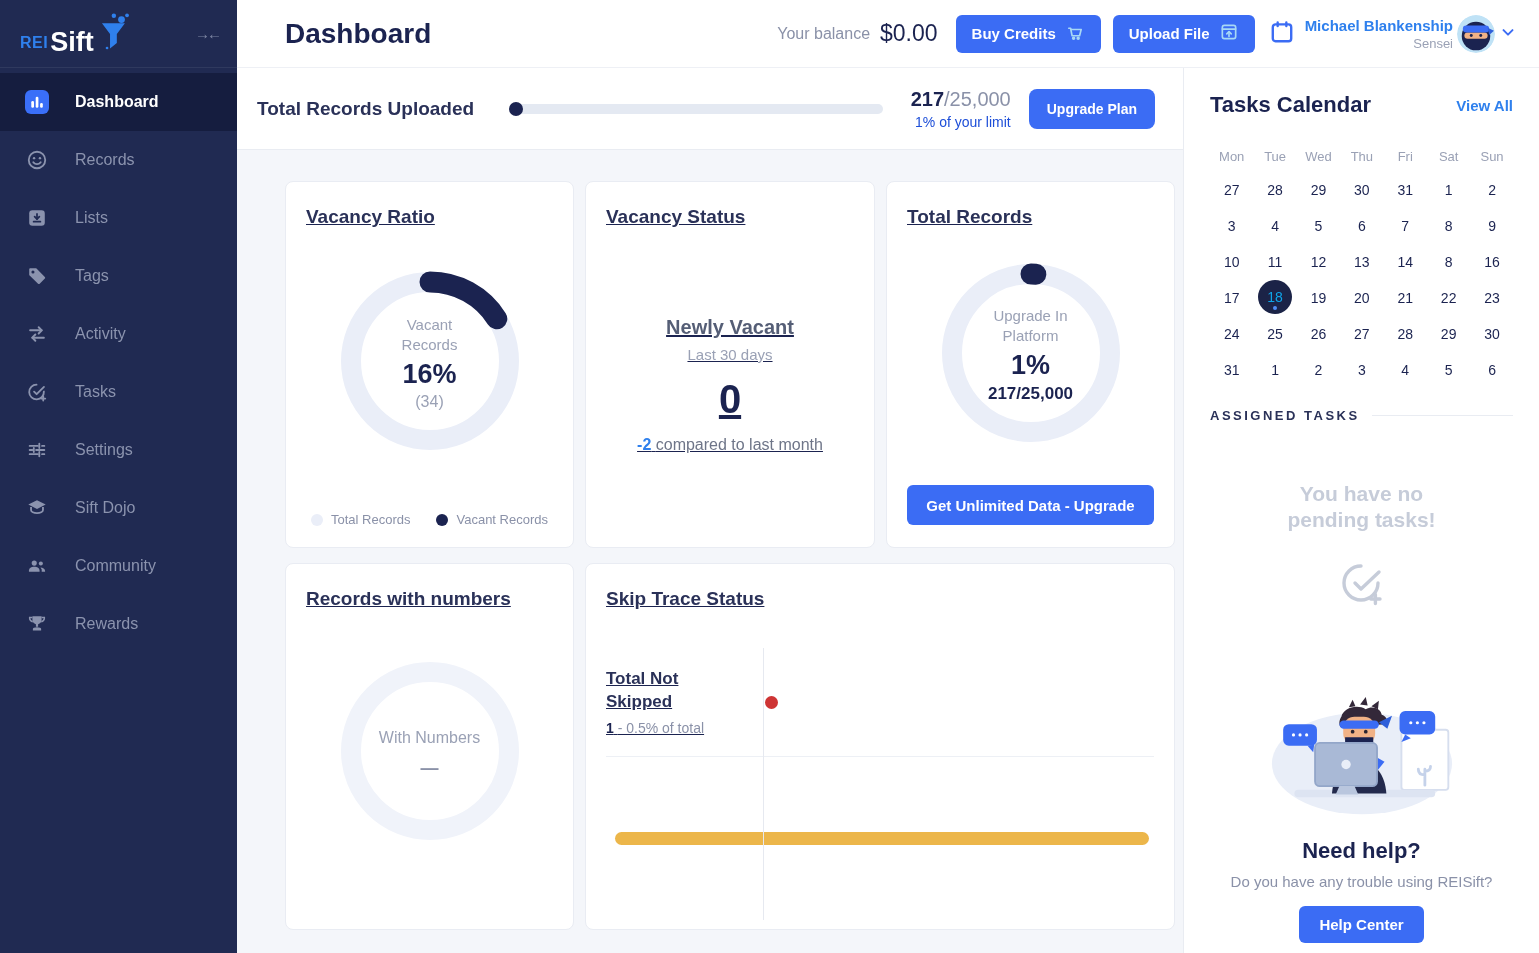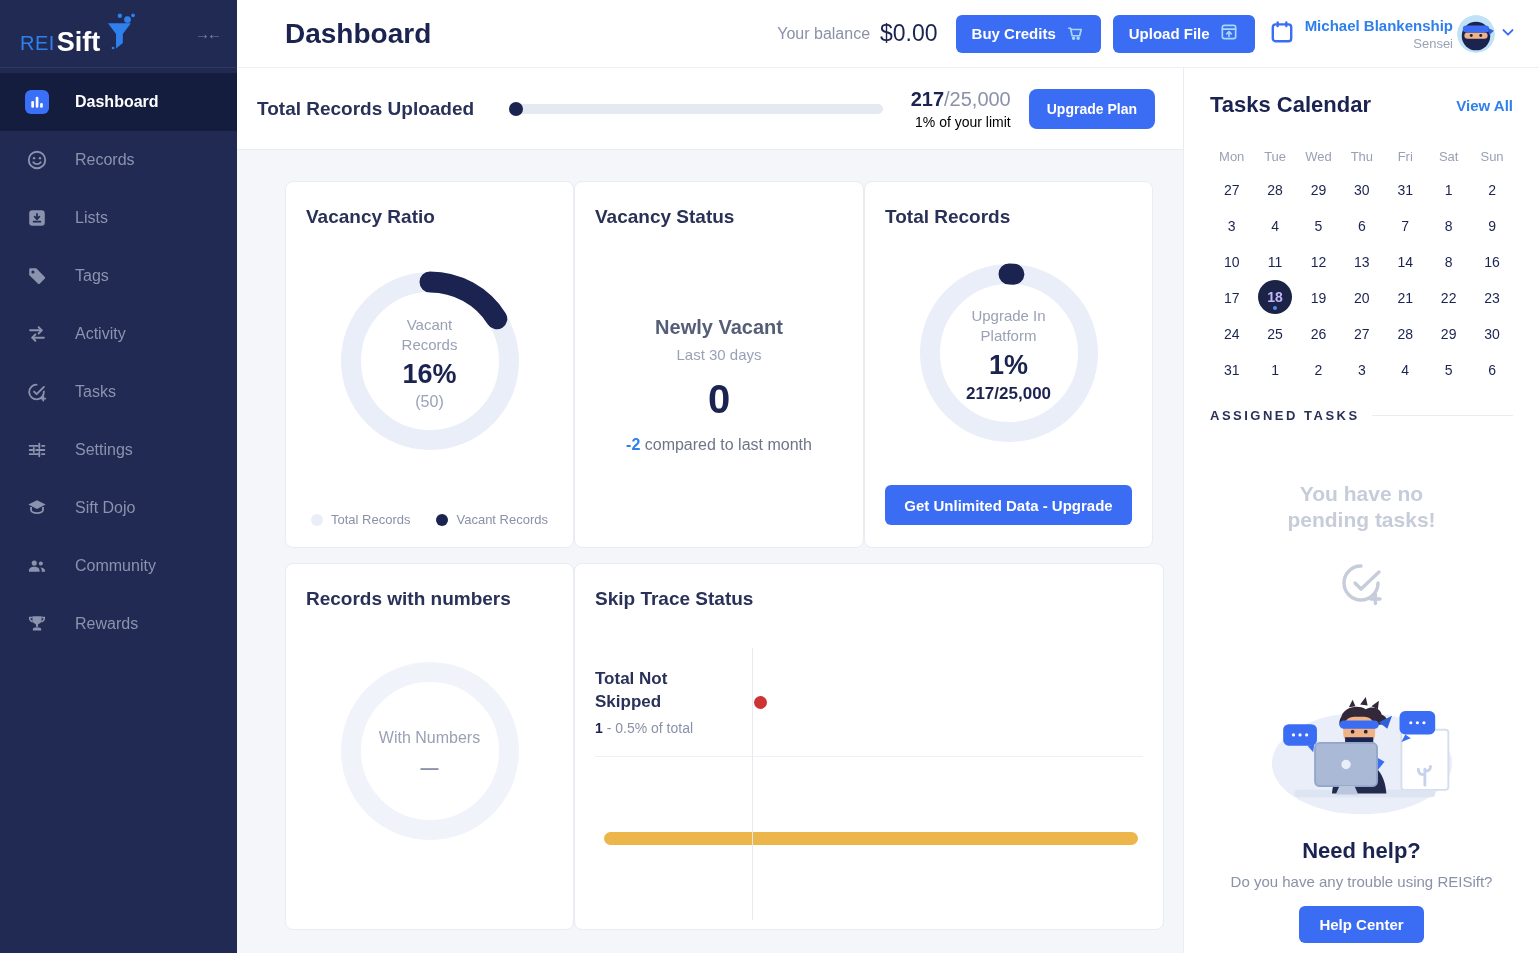"REI" .logo .rei { font-size: 20px -> 16px; font-weight: normal -> bold }
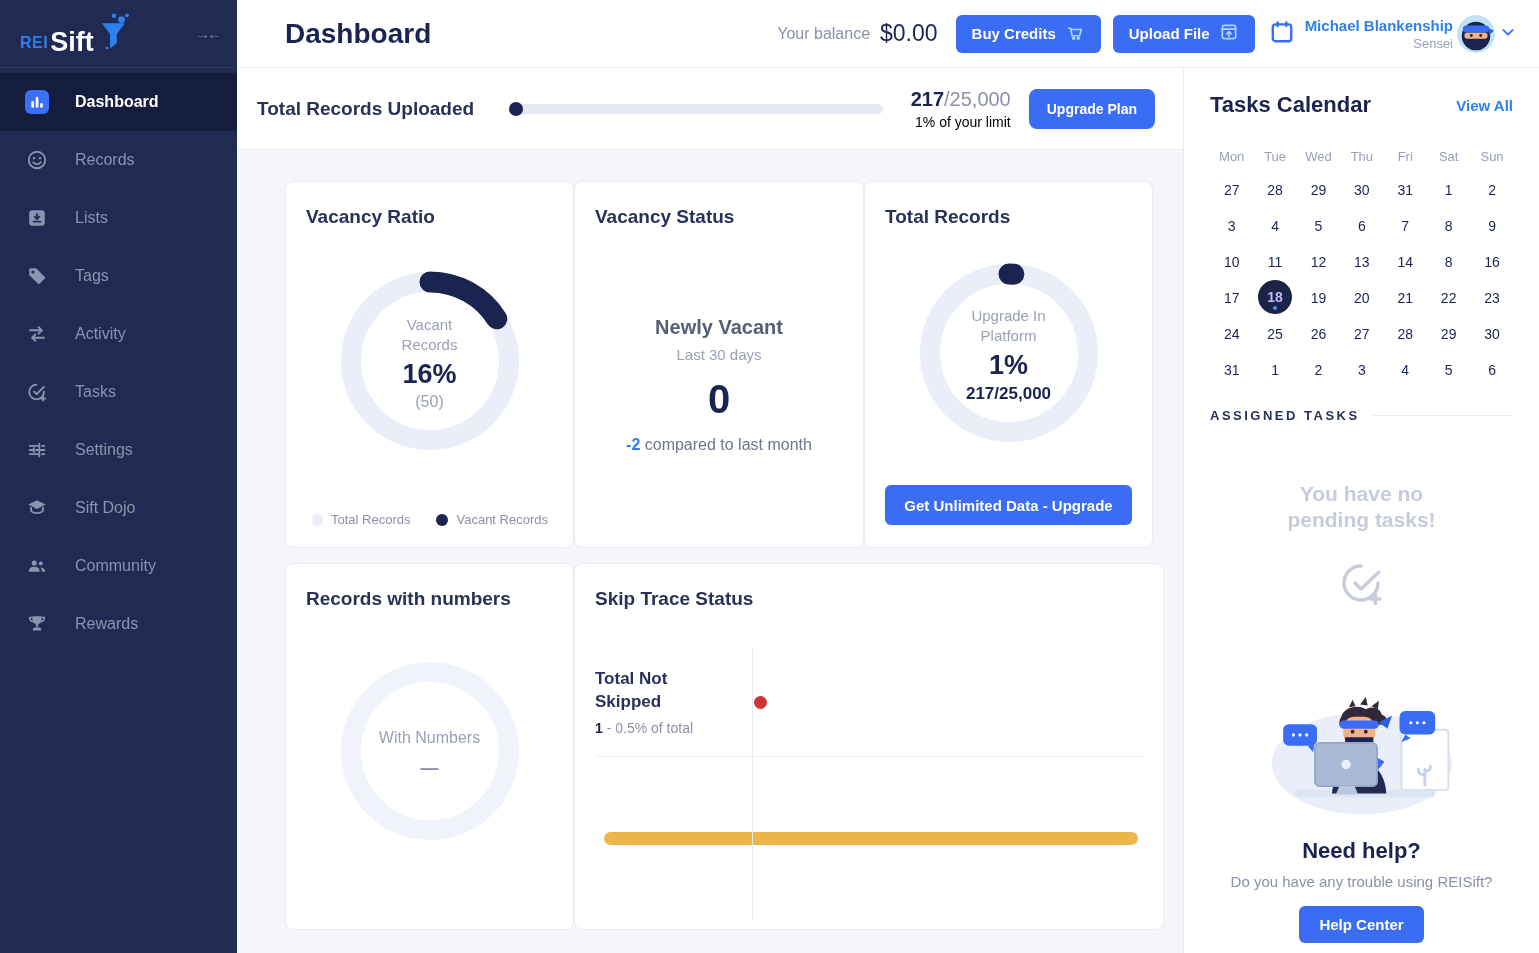"1% of your limit" .usage-caption { color: #000000 -> #1d4ed8 }
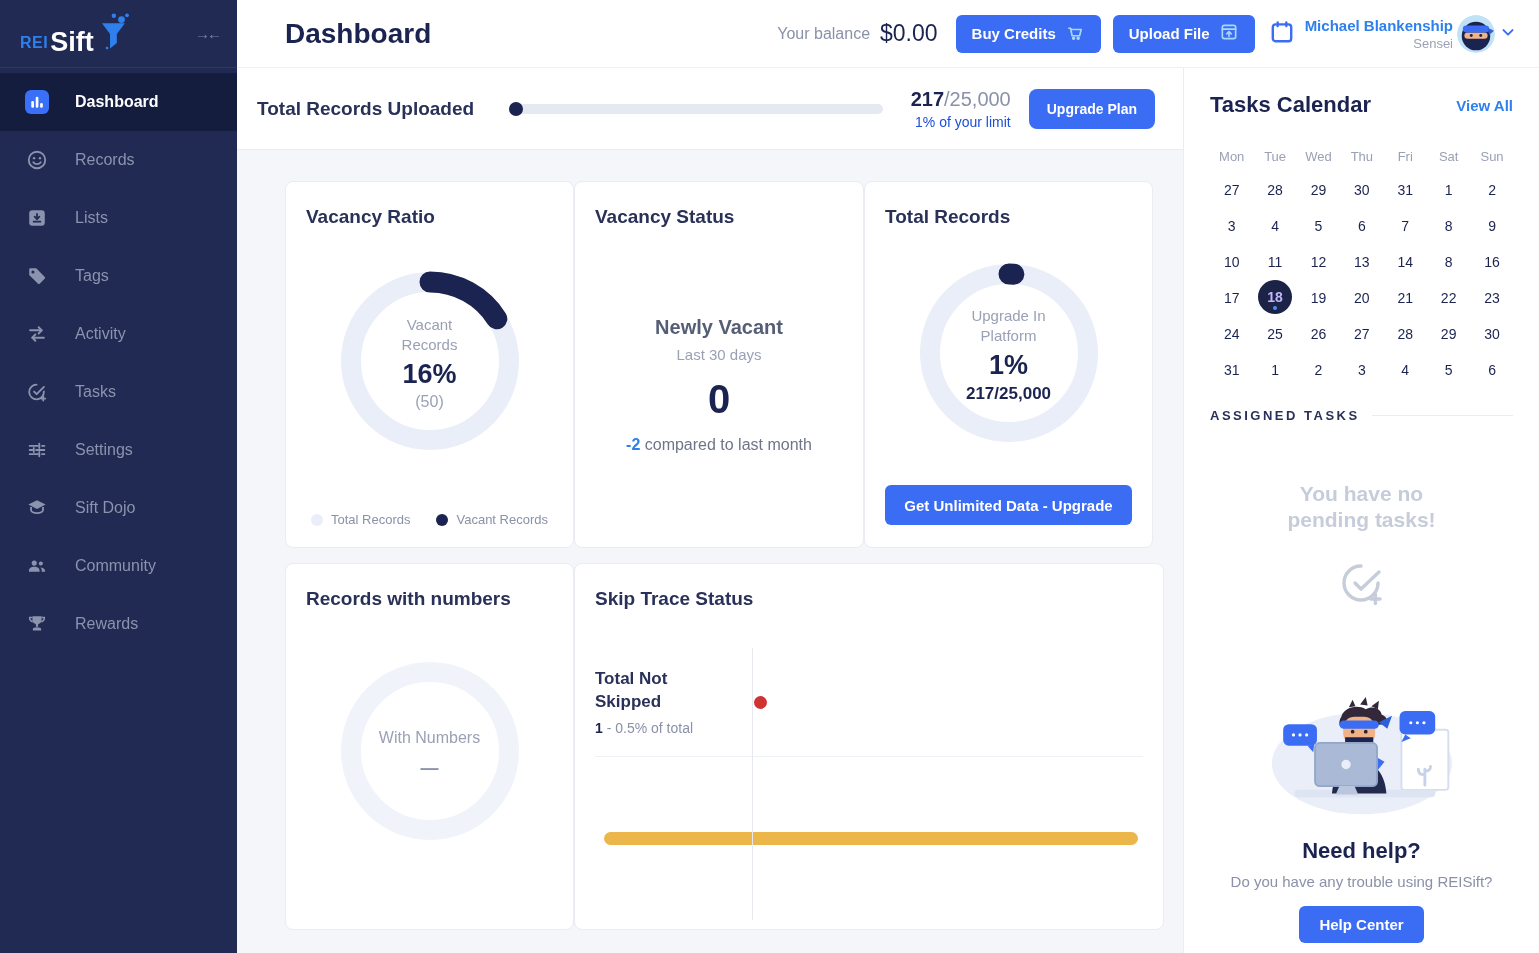"Vacancy Ratio" .cards-row { gap: none -> 11px; text-decoration: none -> underline }
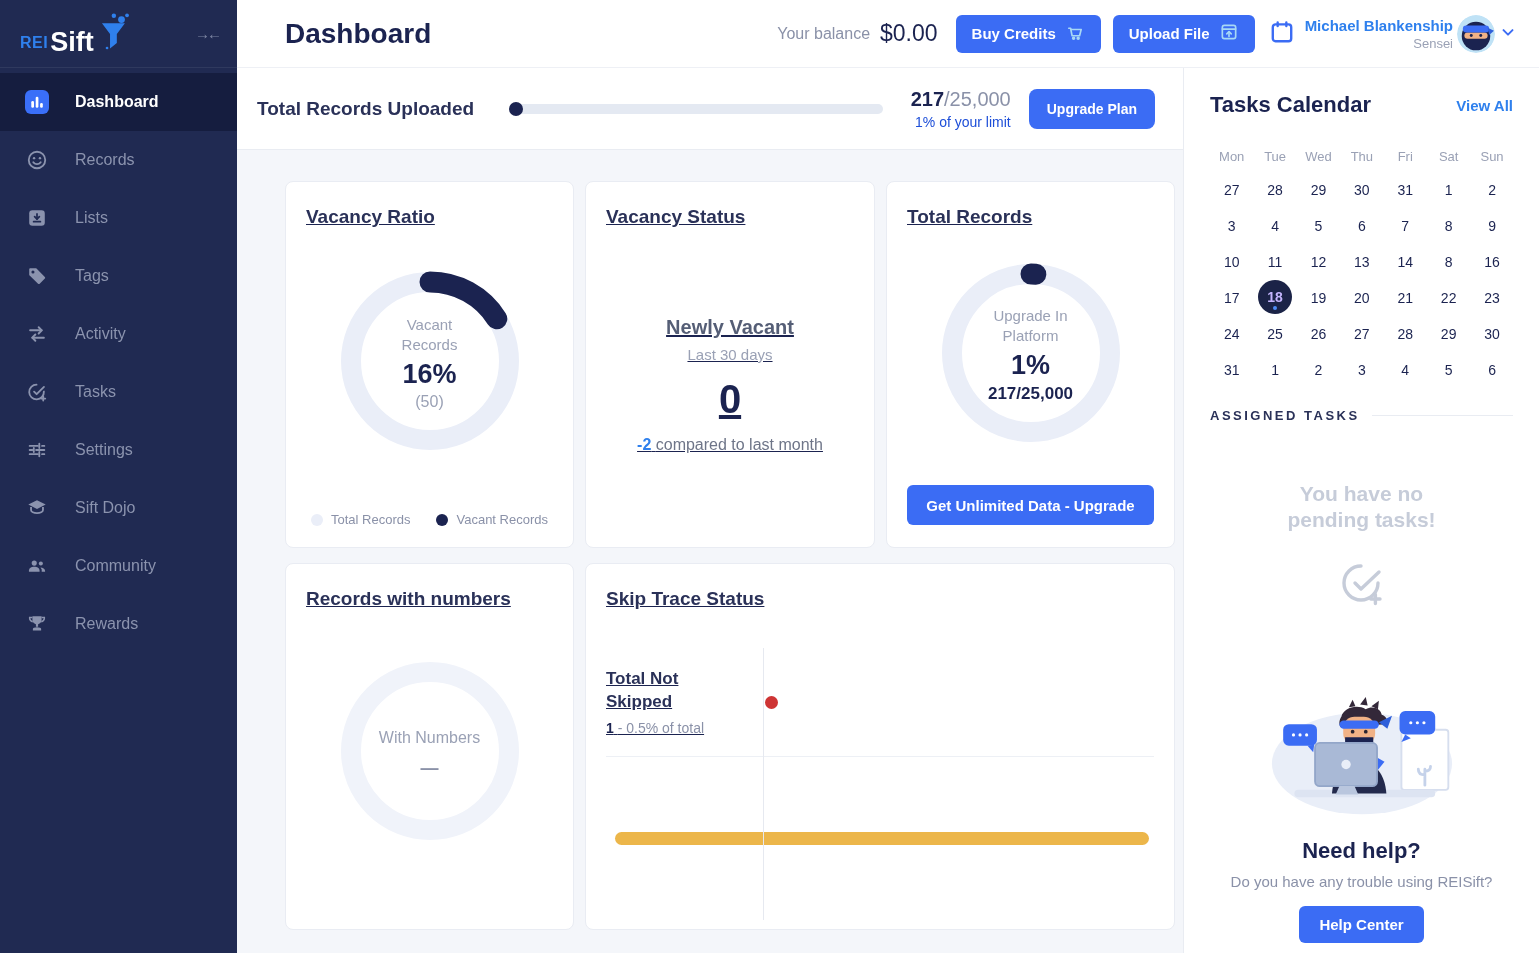"18" .cal-cell.selected { color: #c4b5fd -> #0ea5e9; font-weight: bold -> none }
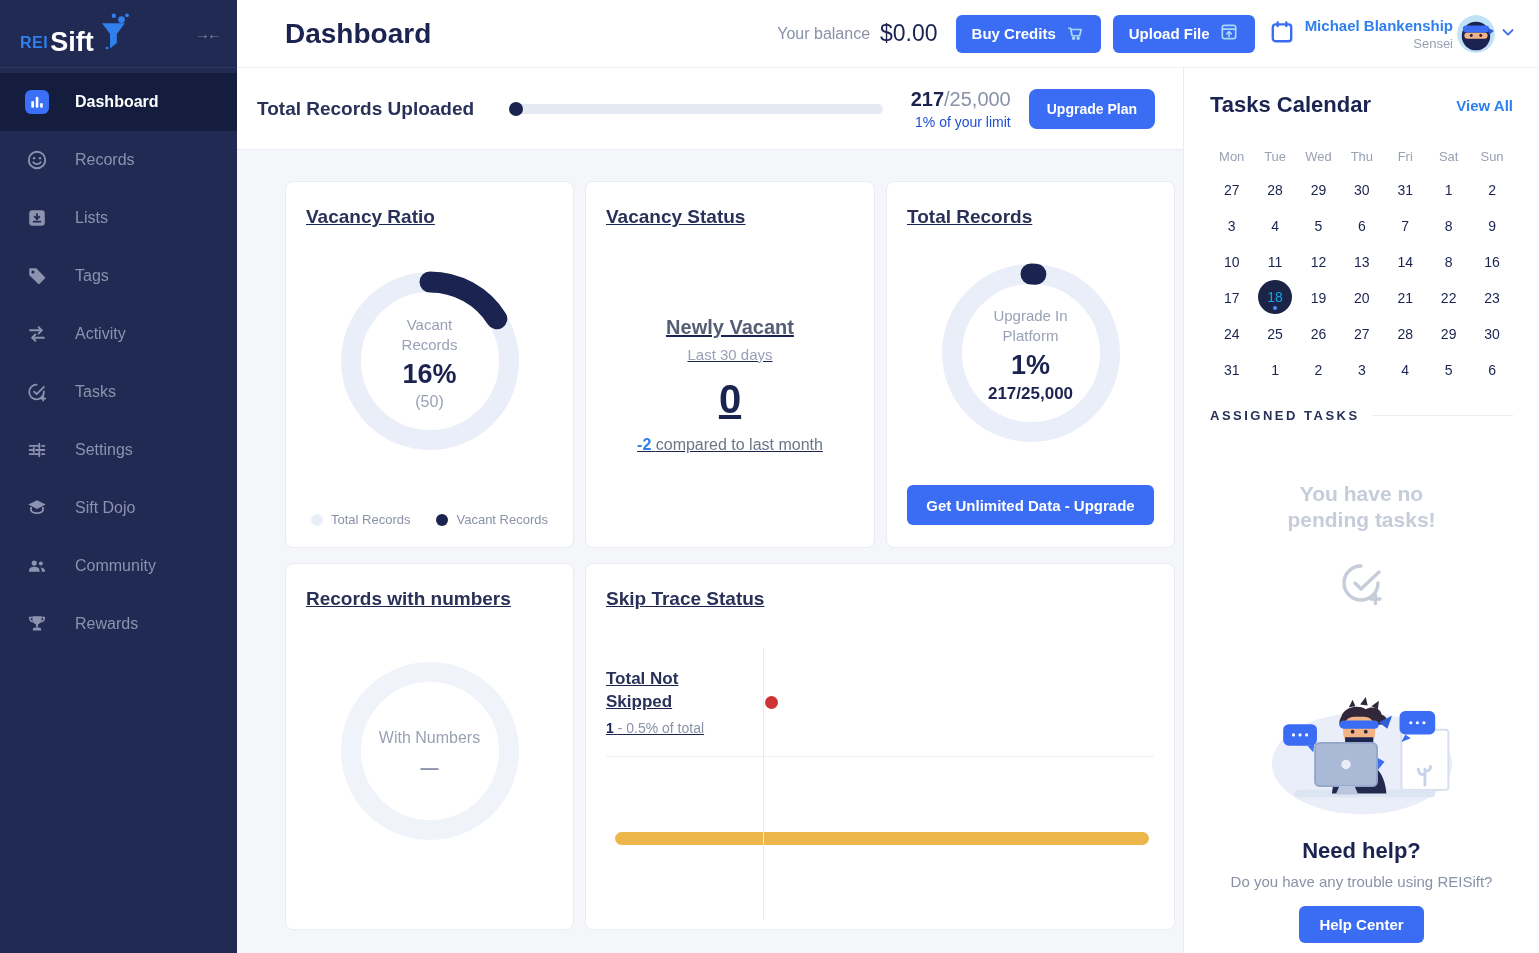"(50)" div.dc-sub { text: 50 -> 34 }
